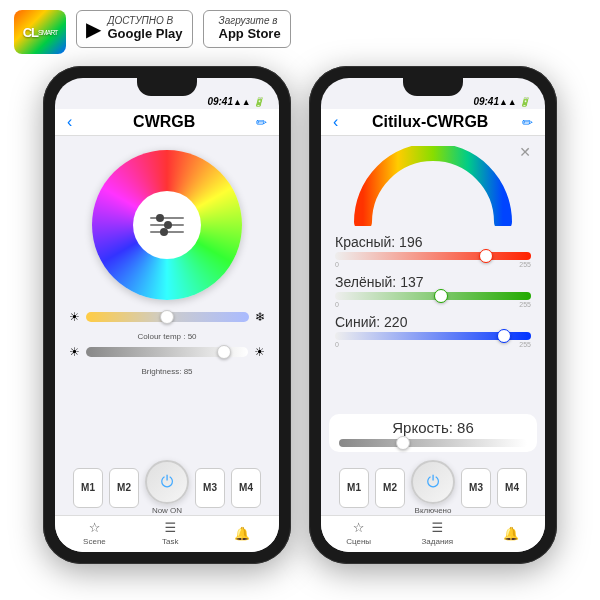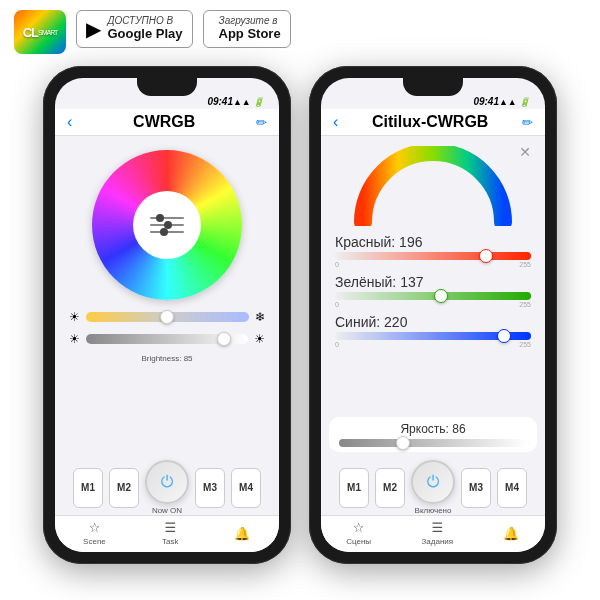"Colour temp : 50" div.slider-label { html: none -> <div>Colour temp : 50</div> }
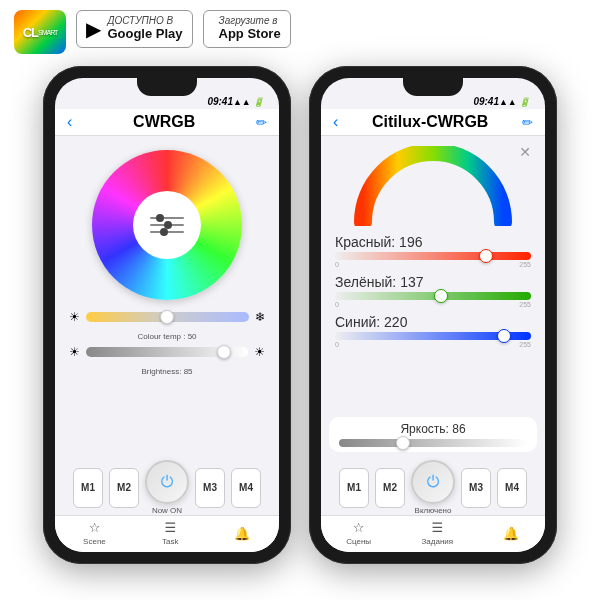"Яркость: 86" .brightness-section { font-size: 12px -> 15px }
